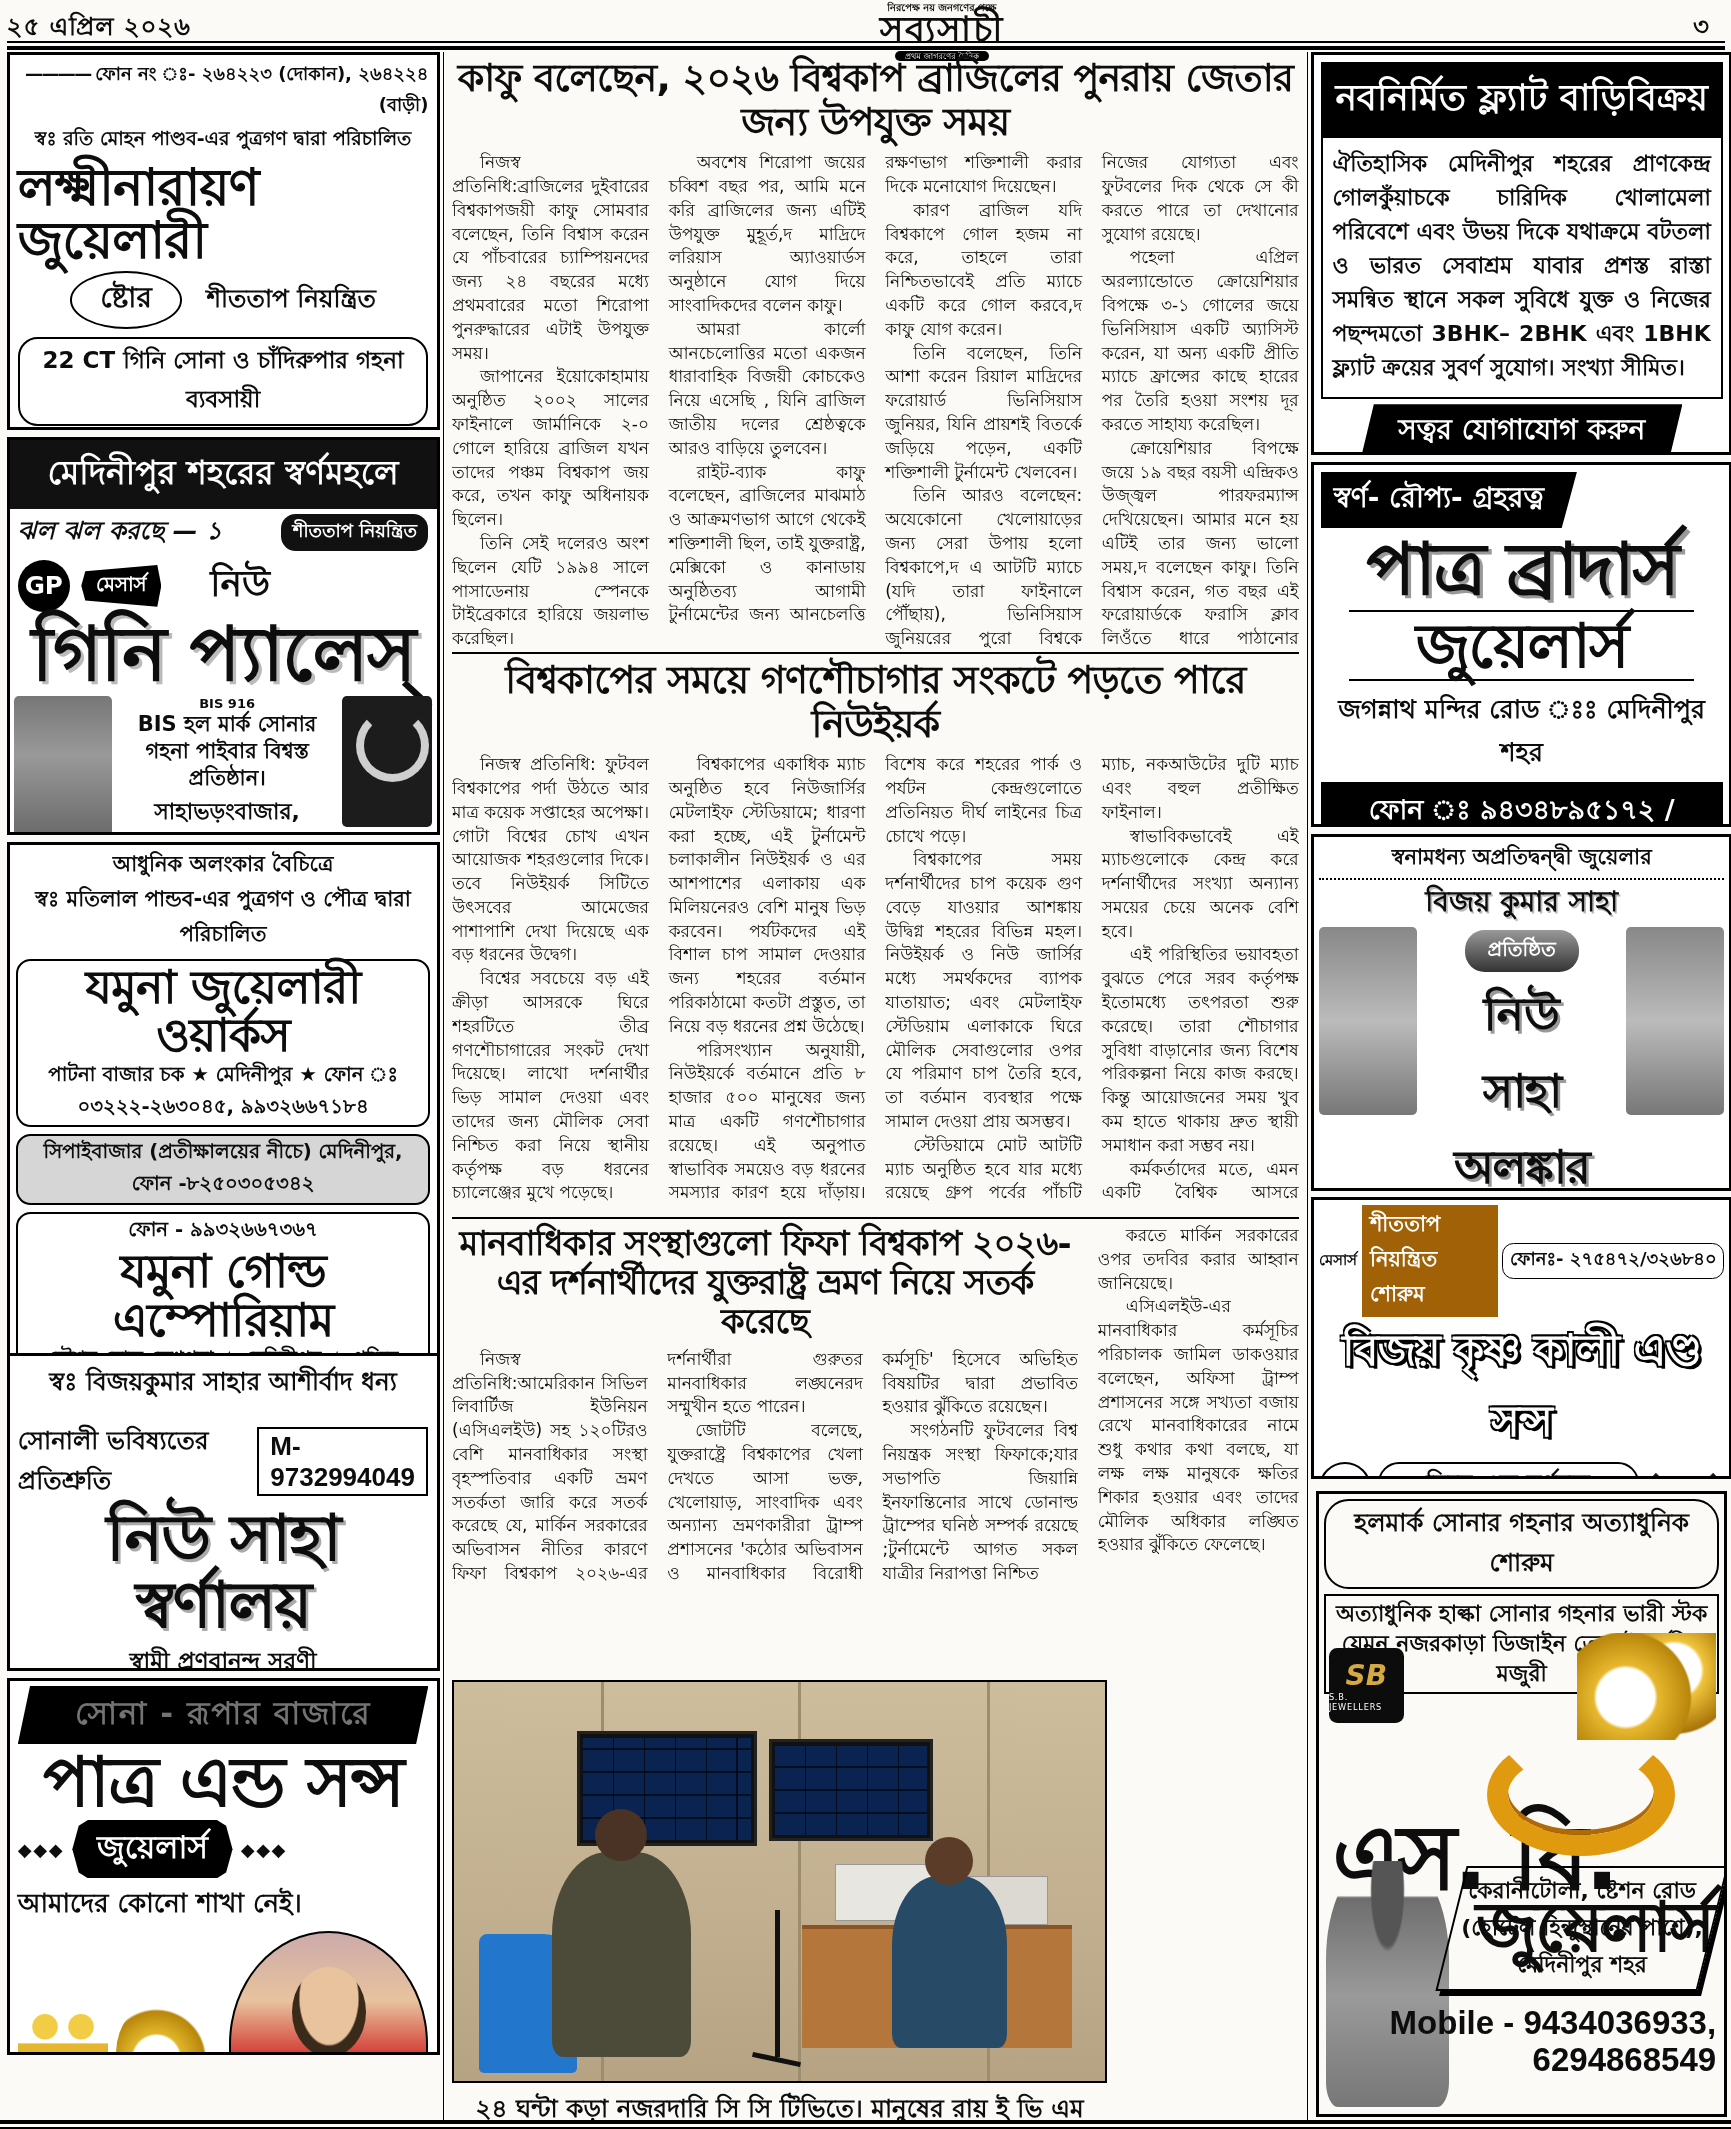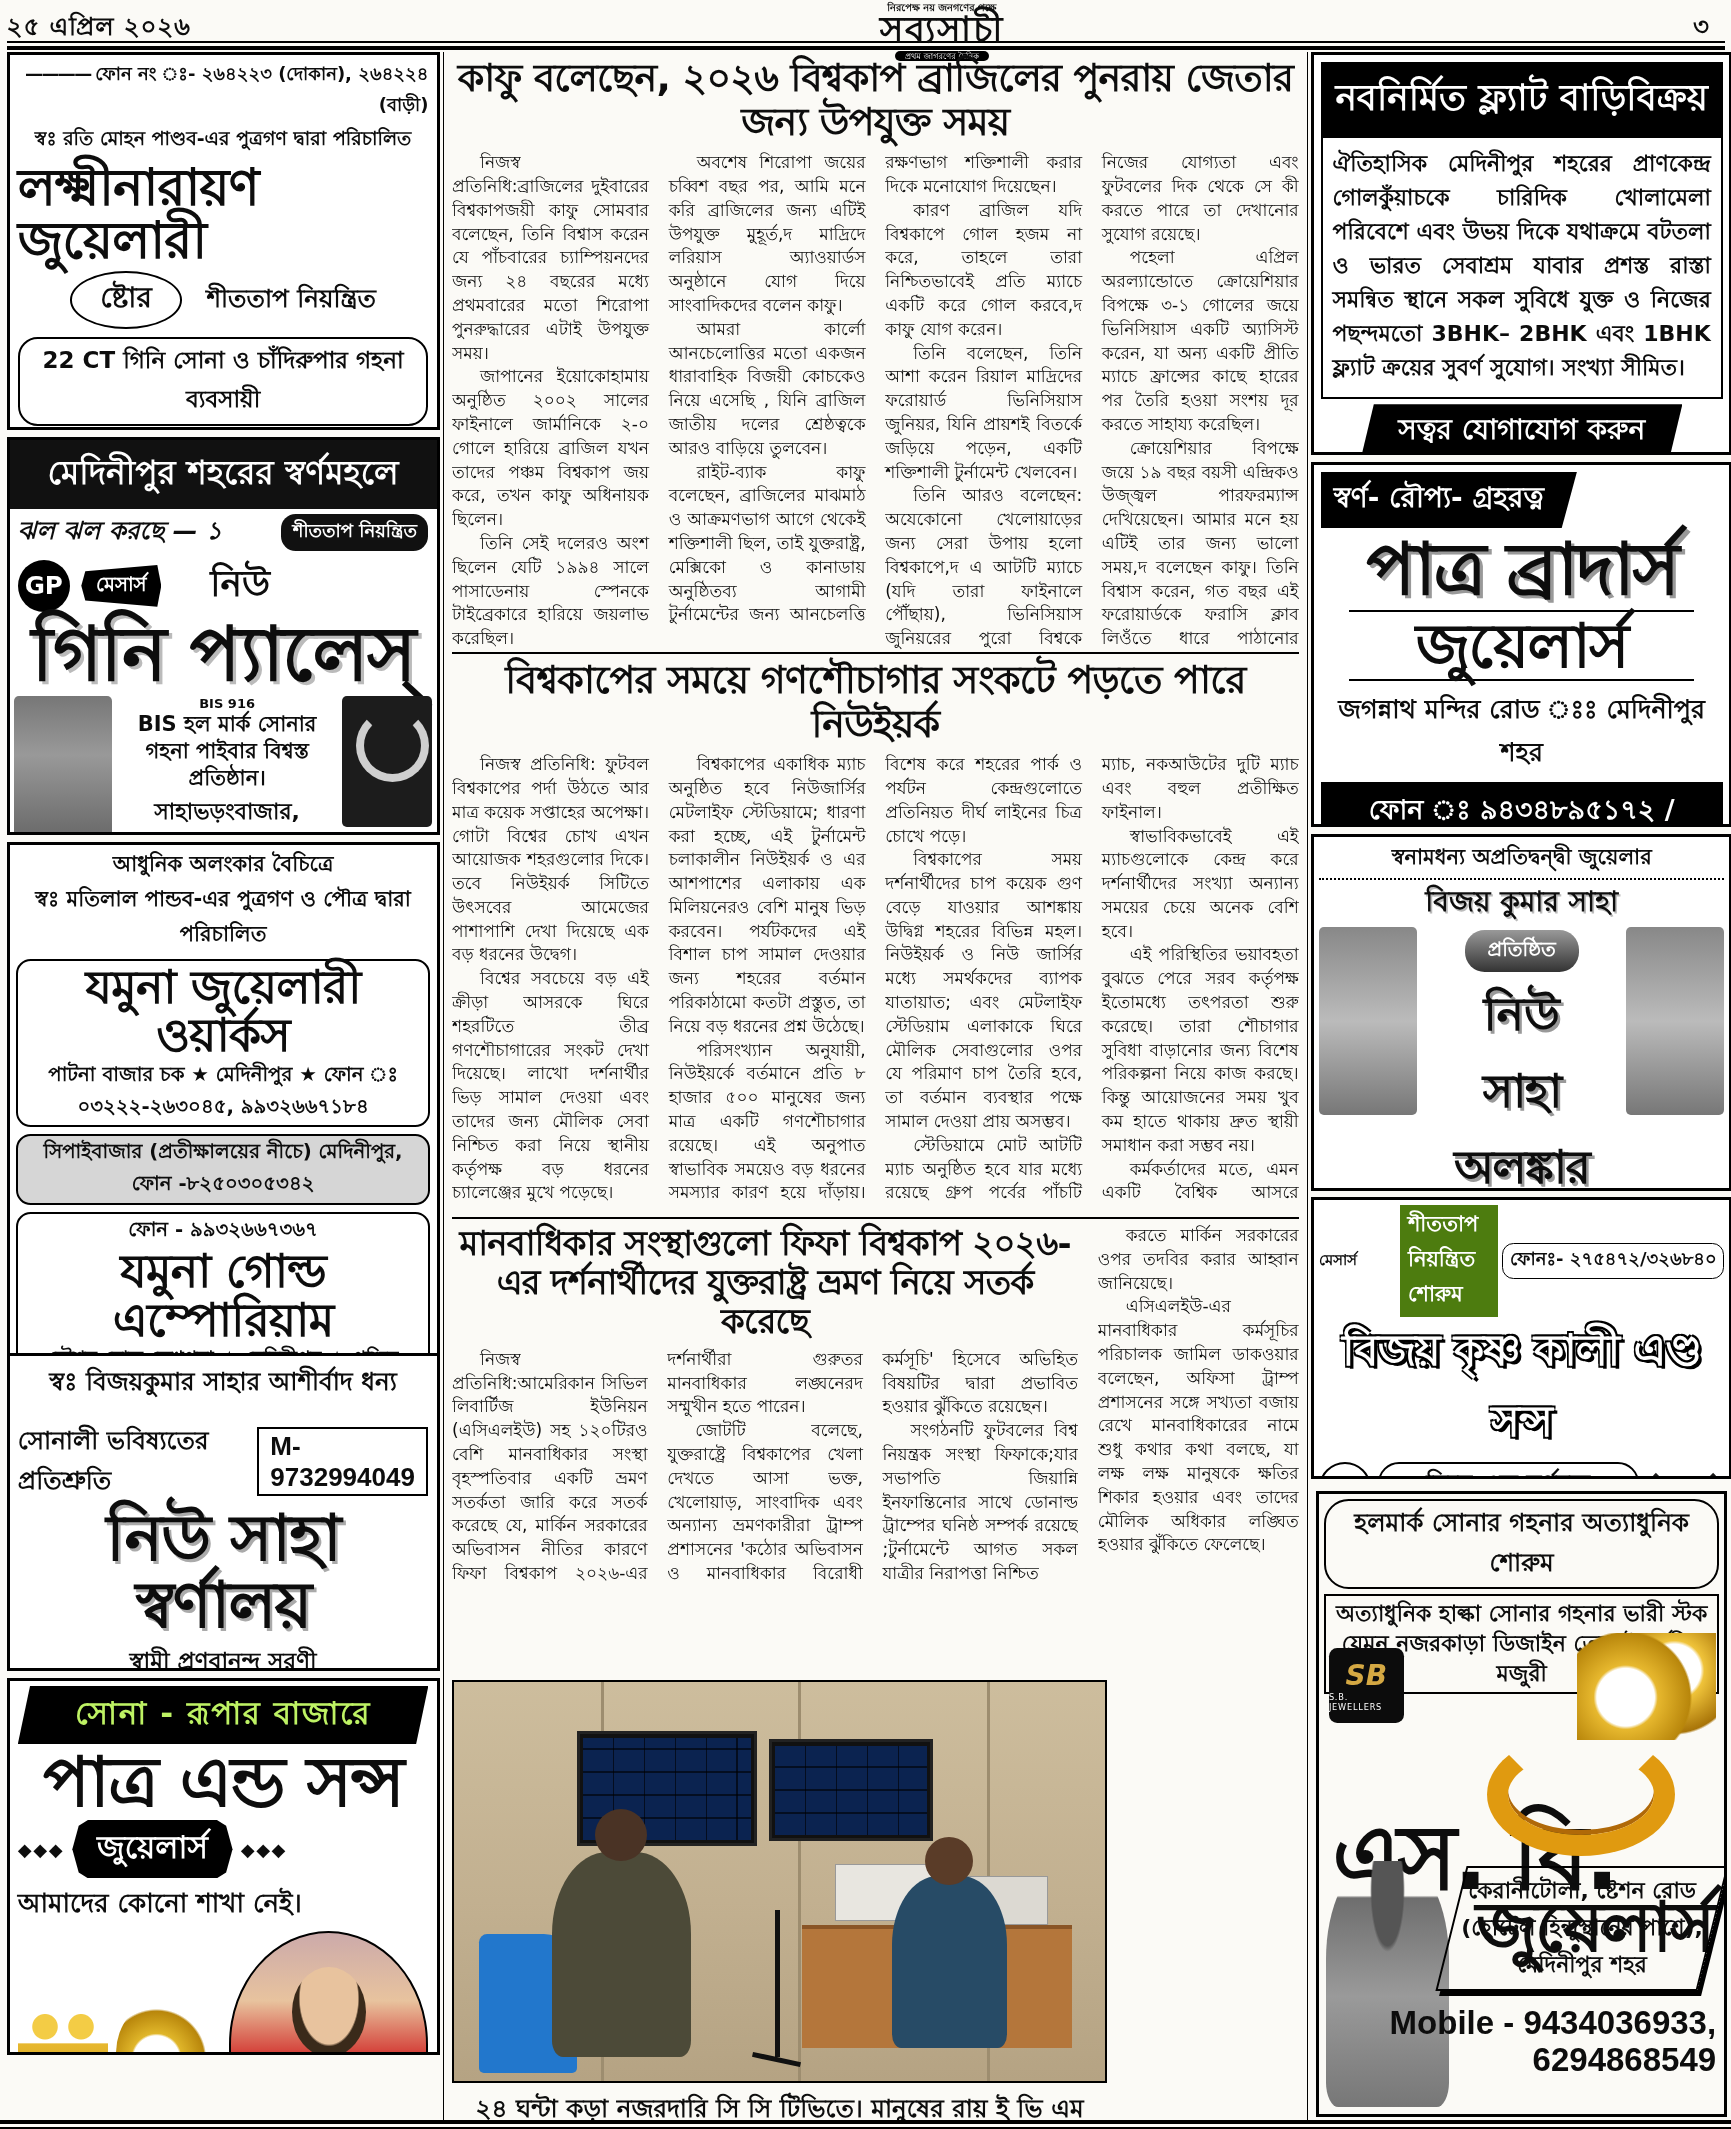"শীততাপ নিয়ন্ত্রিত শোরুম" .bk-bar { background: #4d7c0f -> #a16207; margin-left: 38px -> none }
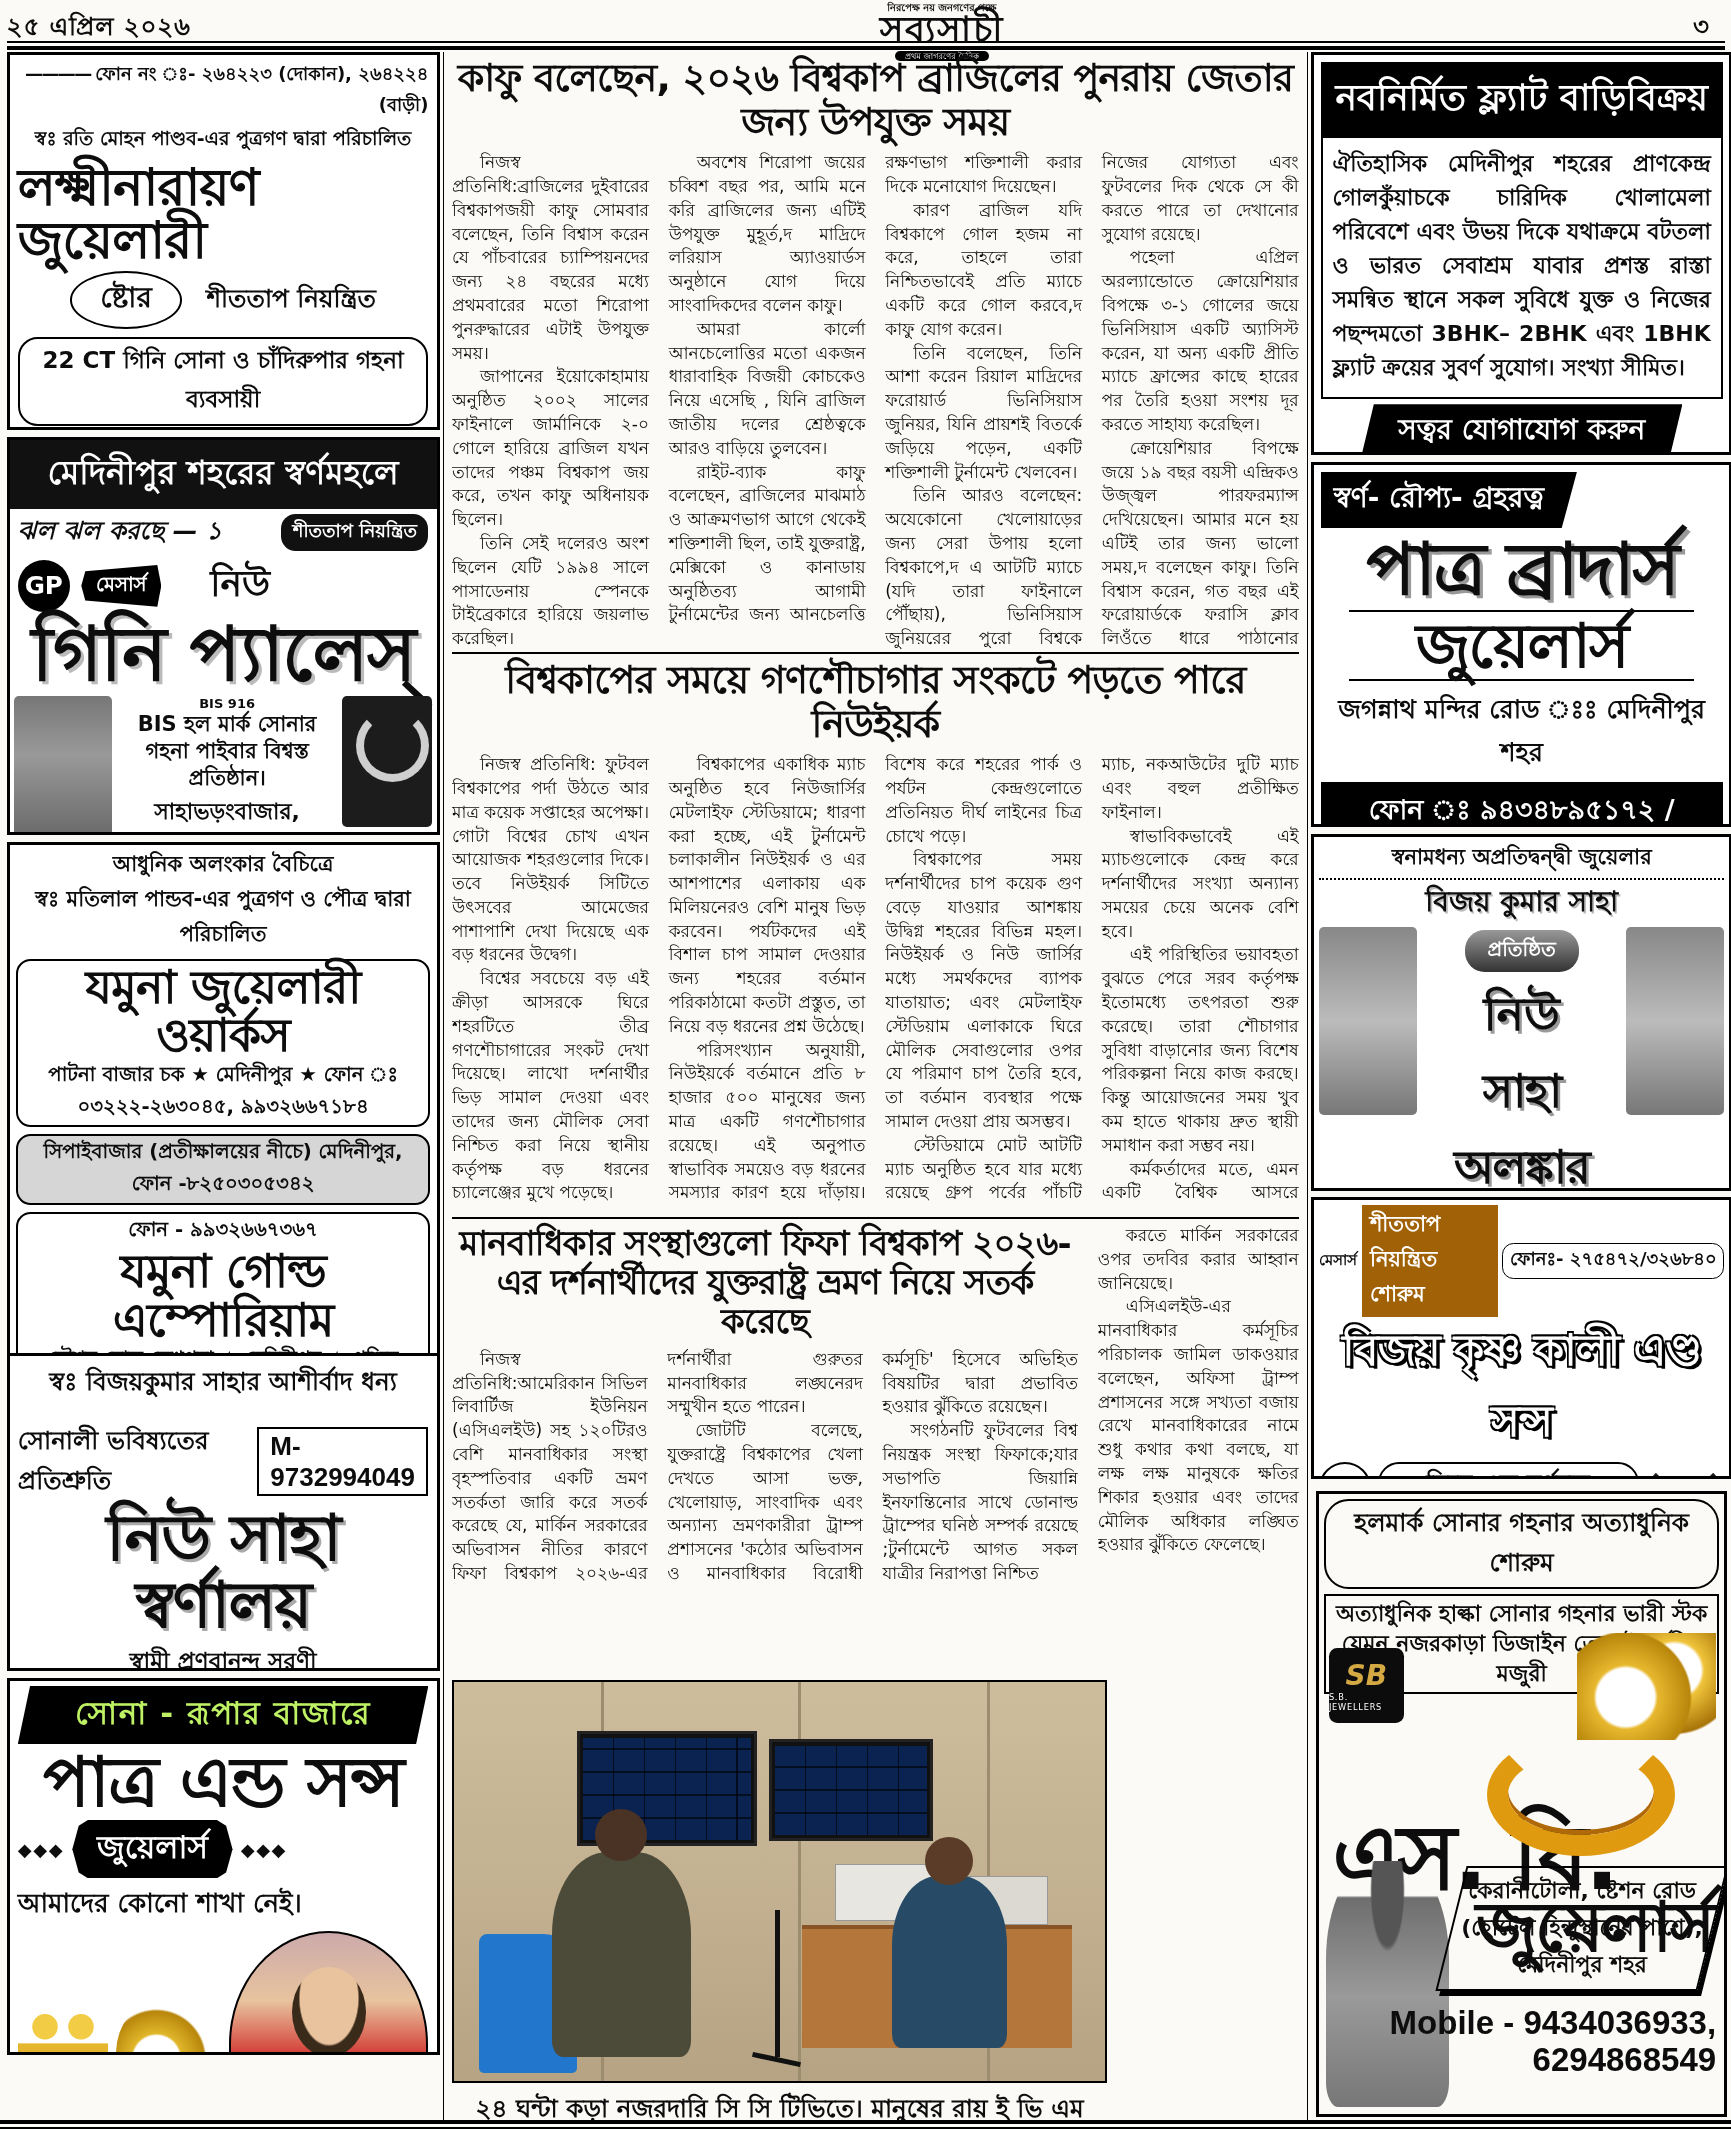"সোনা - রূপার বাজারে" .ps-top { color: #bef264 -> #737373 }
